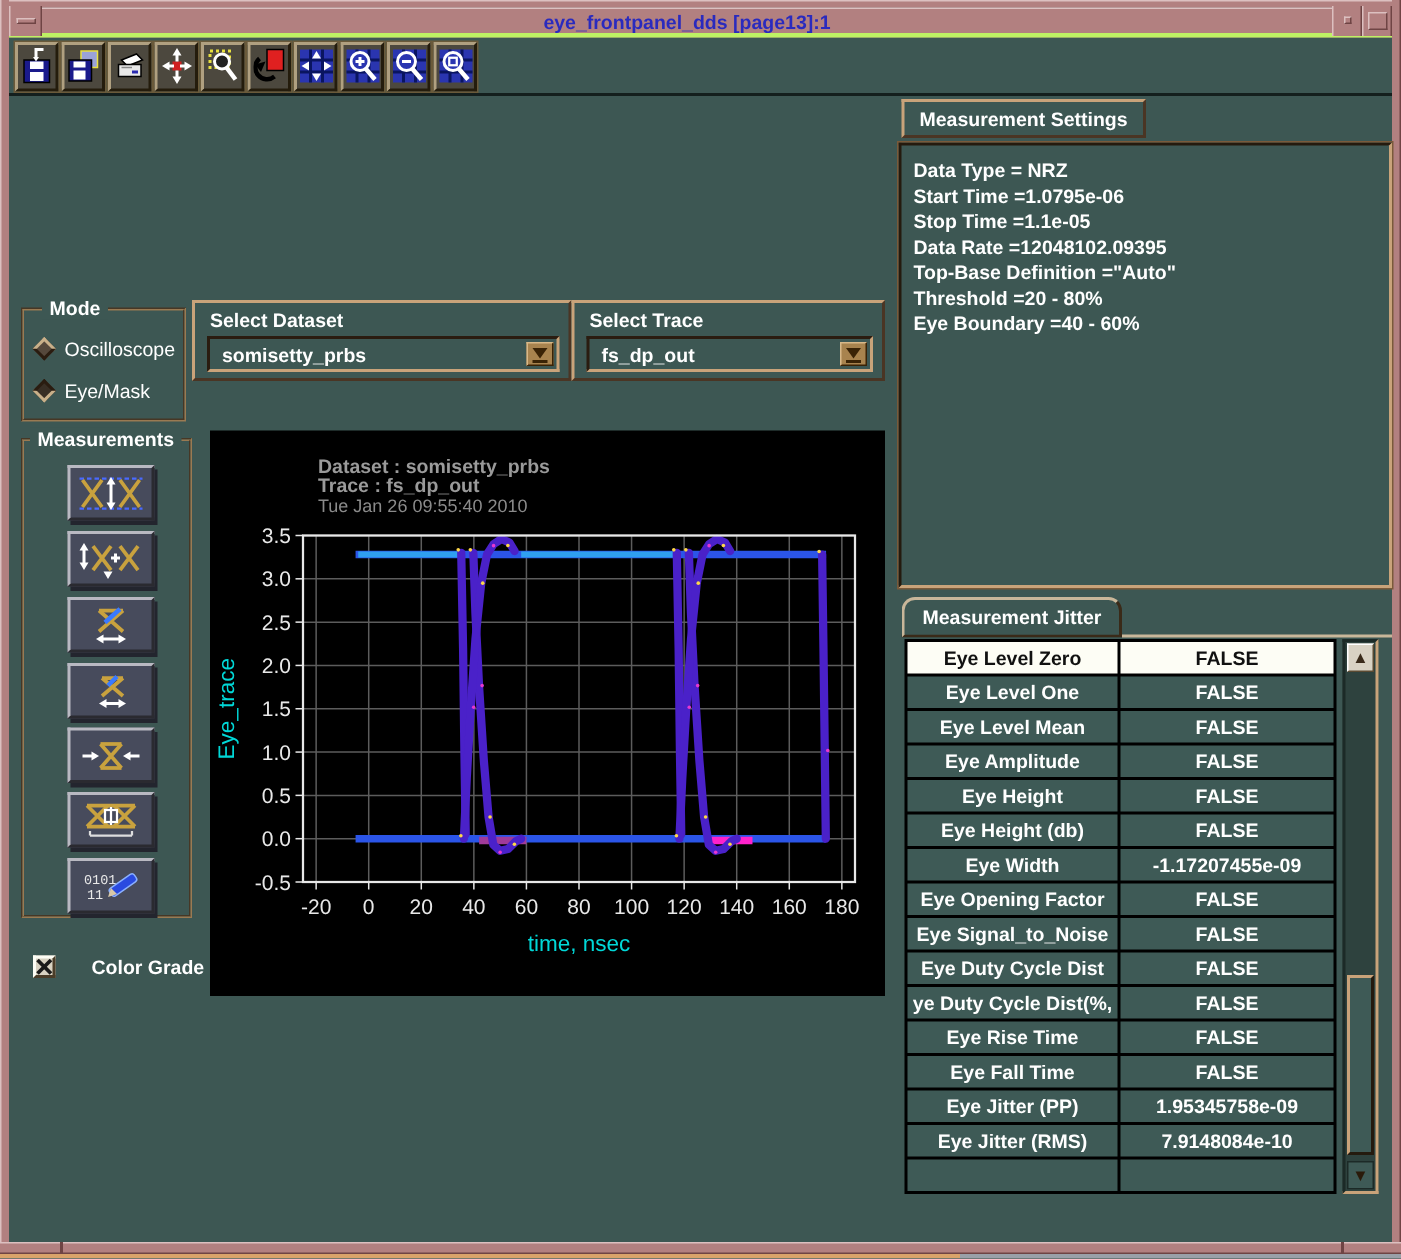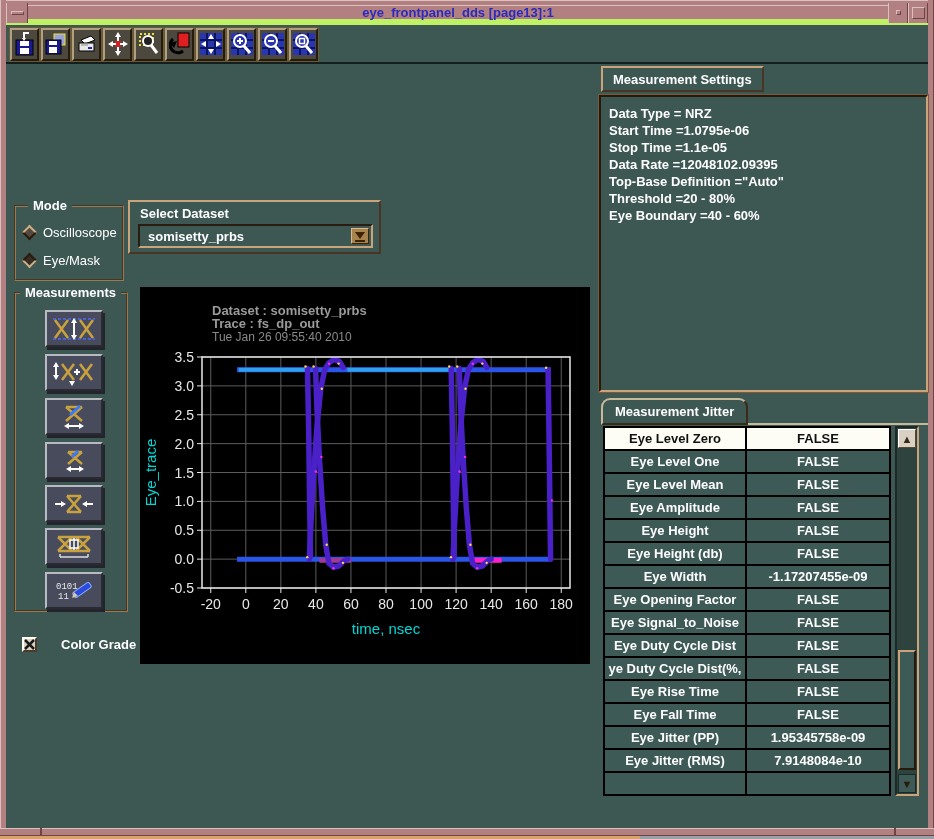"eye_frontpanel_dds [page13]:1" #titlebar { border-bottom: 6px solid #bef264 -> 3px solid #bef264 }
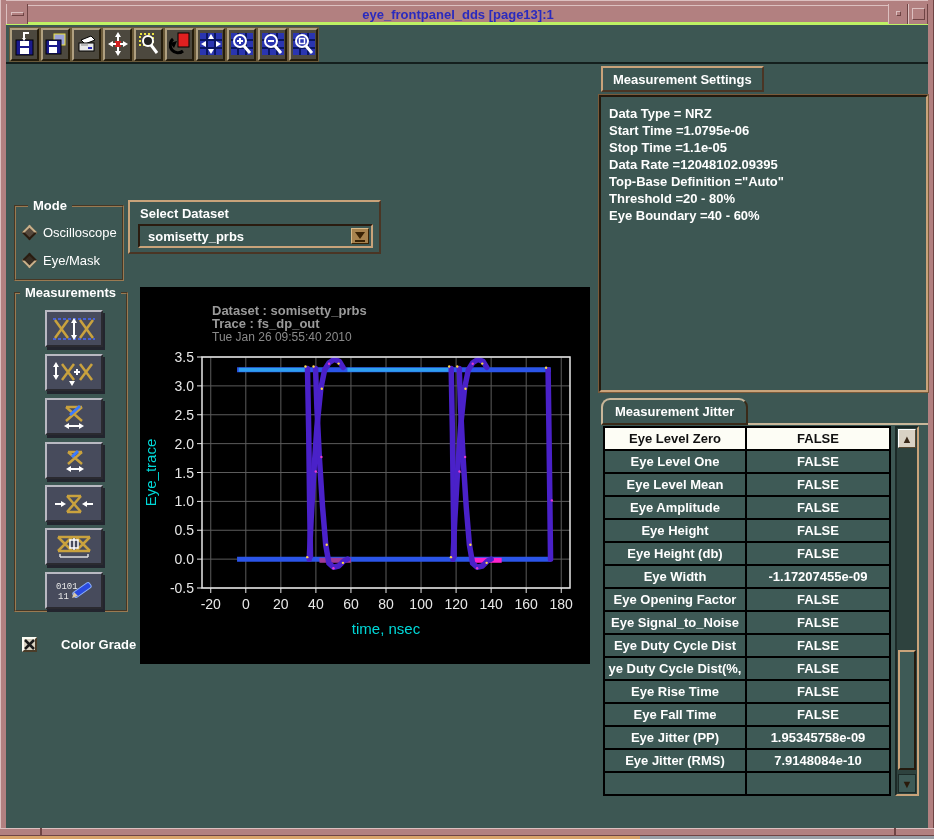"Select Trace" div.select-box { html: none -> <div> <div>Select Trace</div> <div> <span>fs_dp_out</span> <span></span> </div> </div> }
